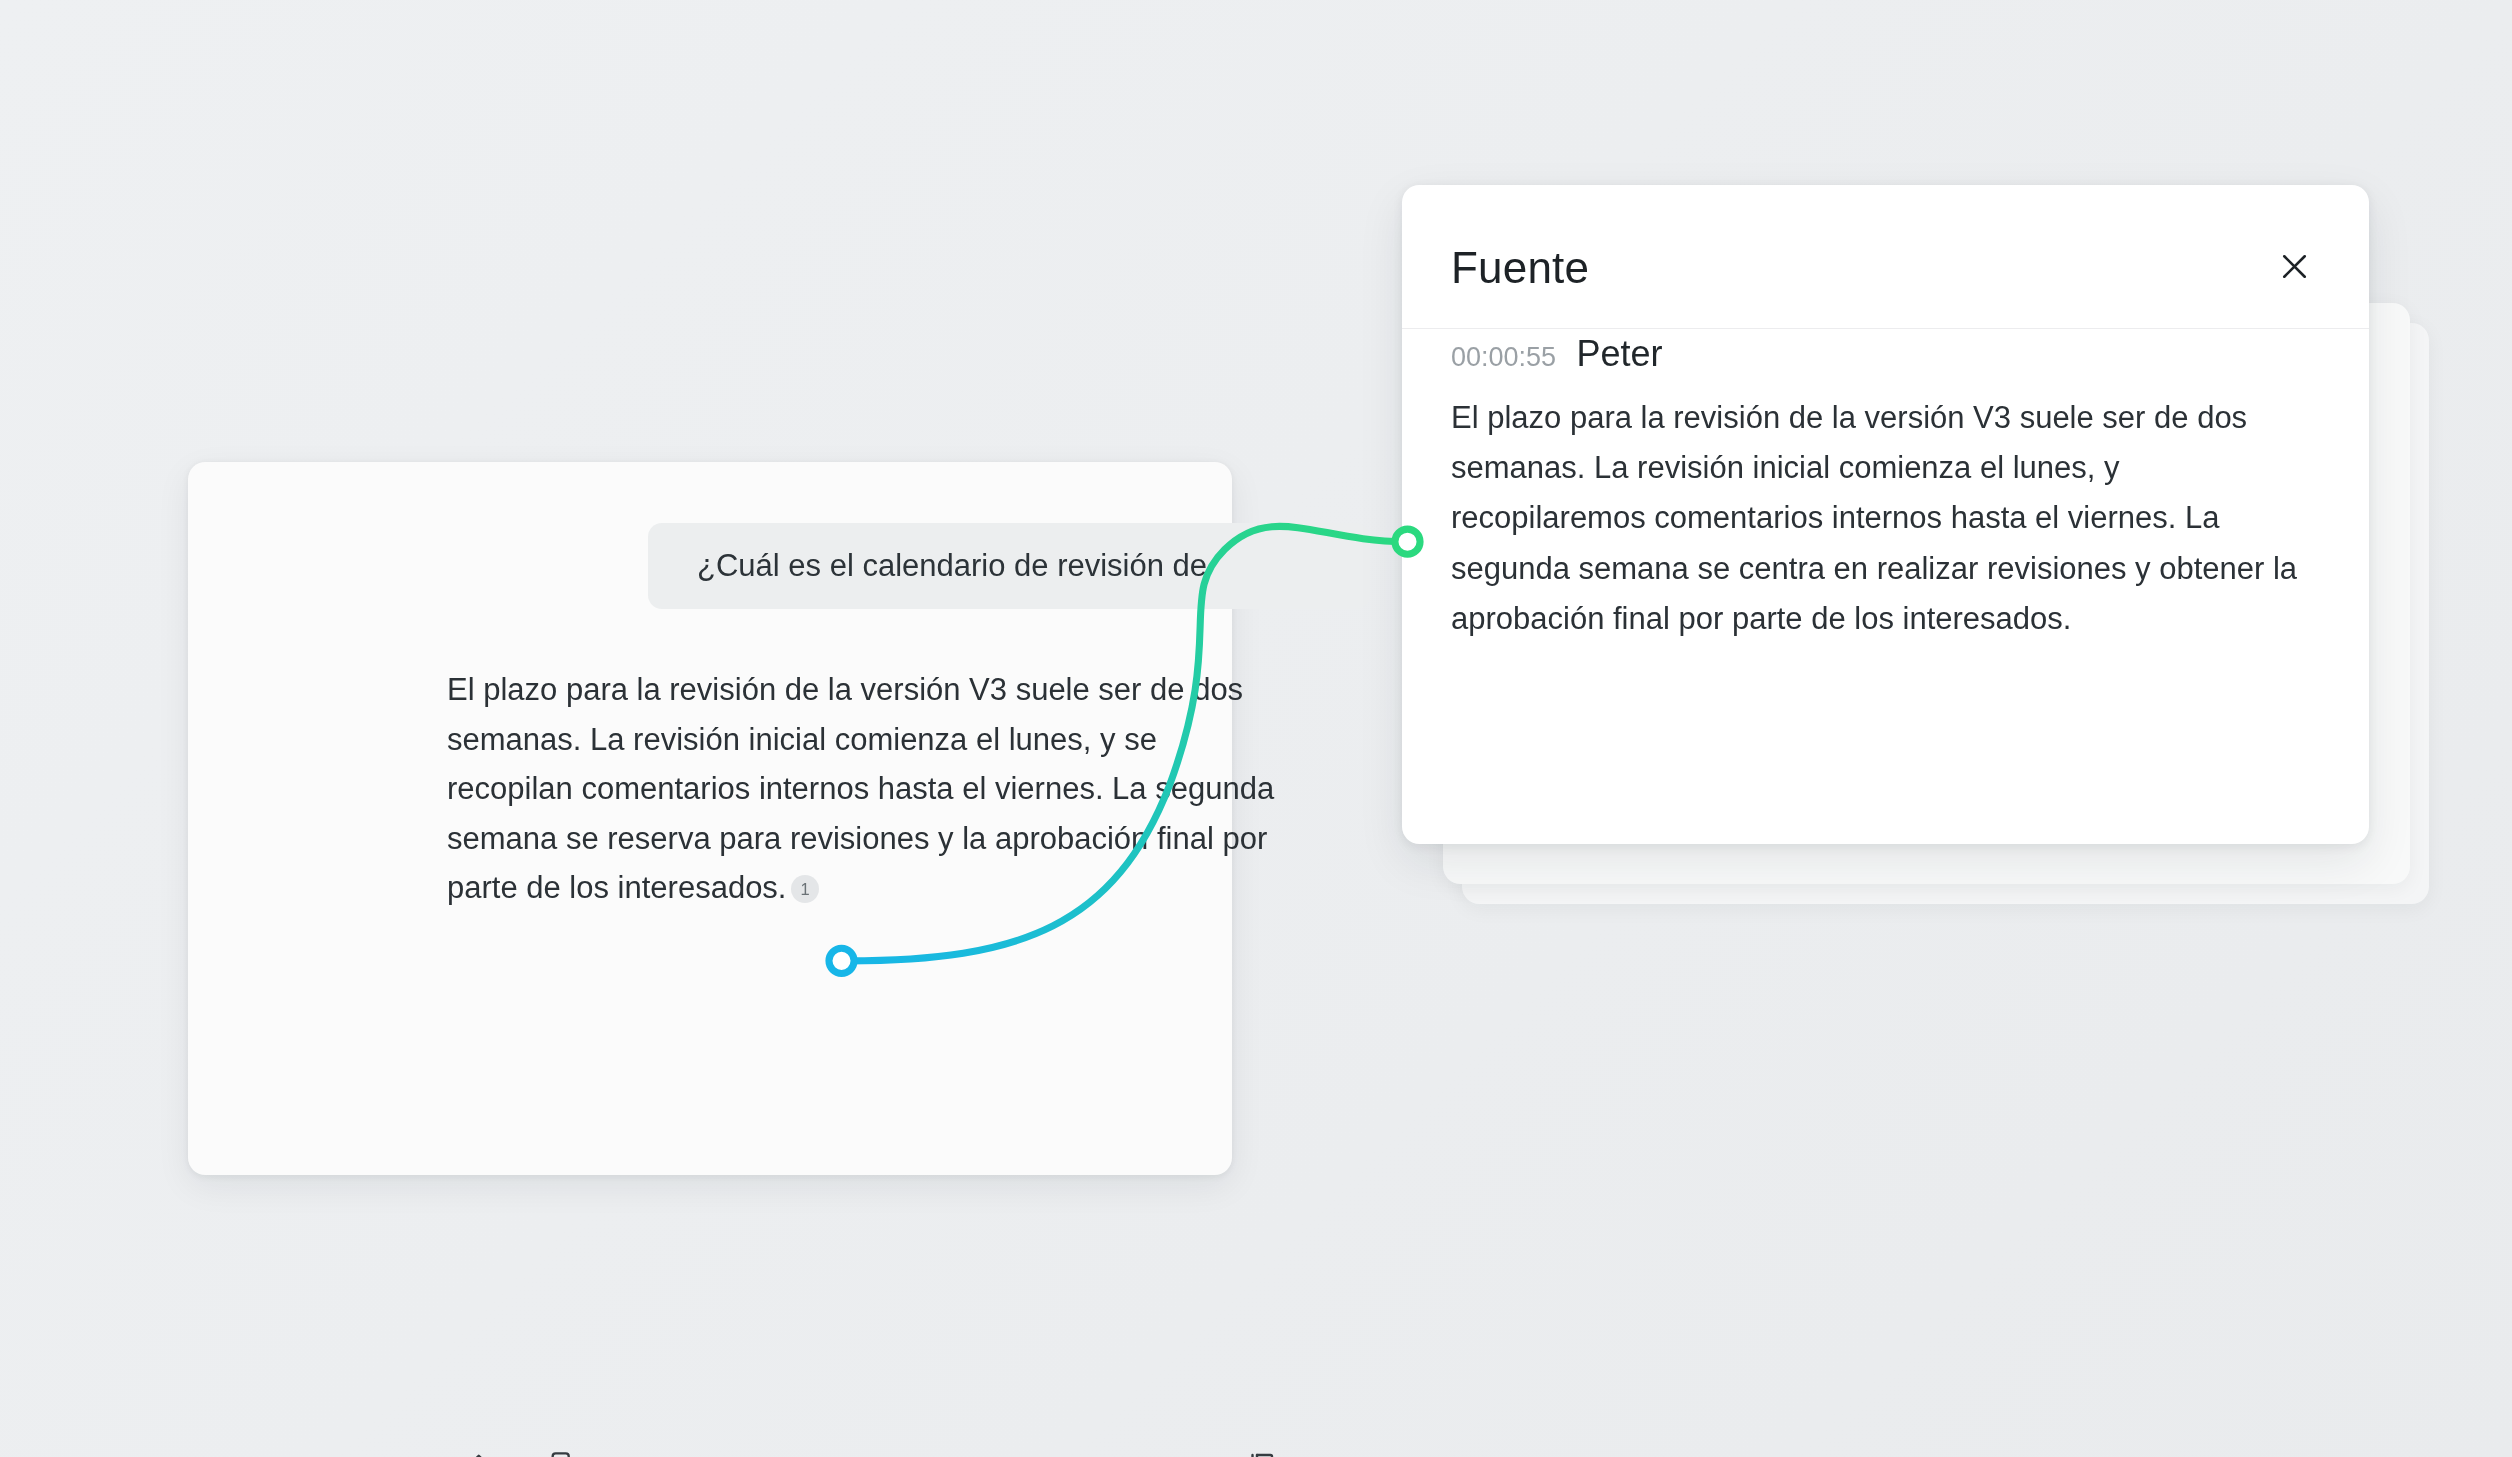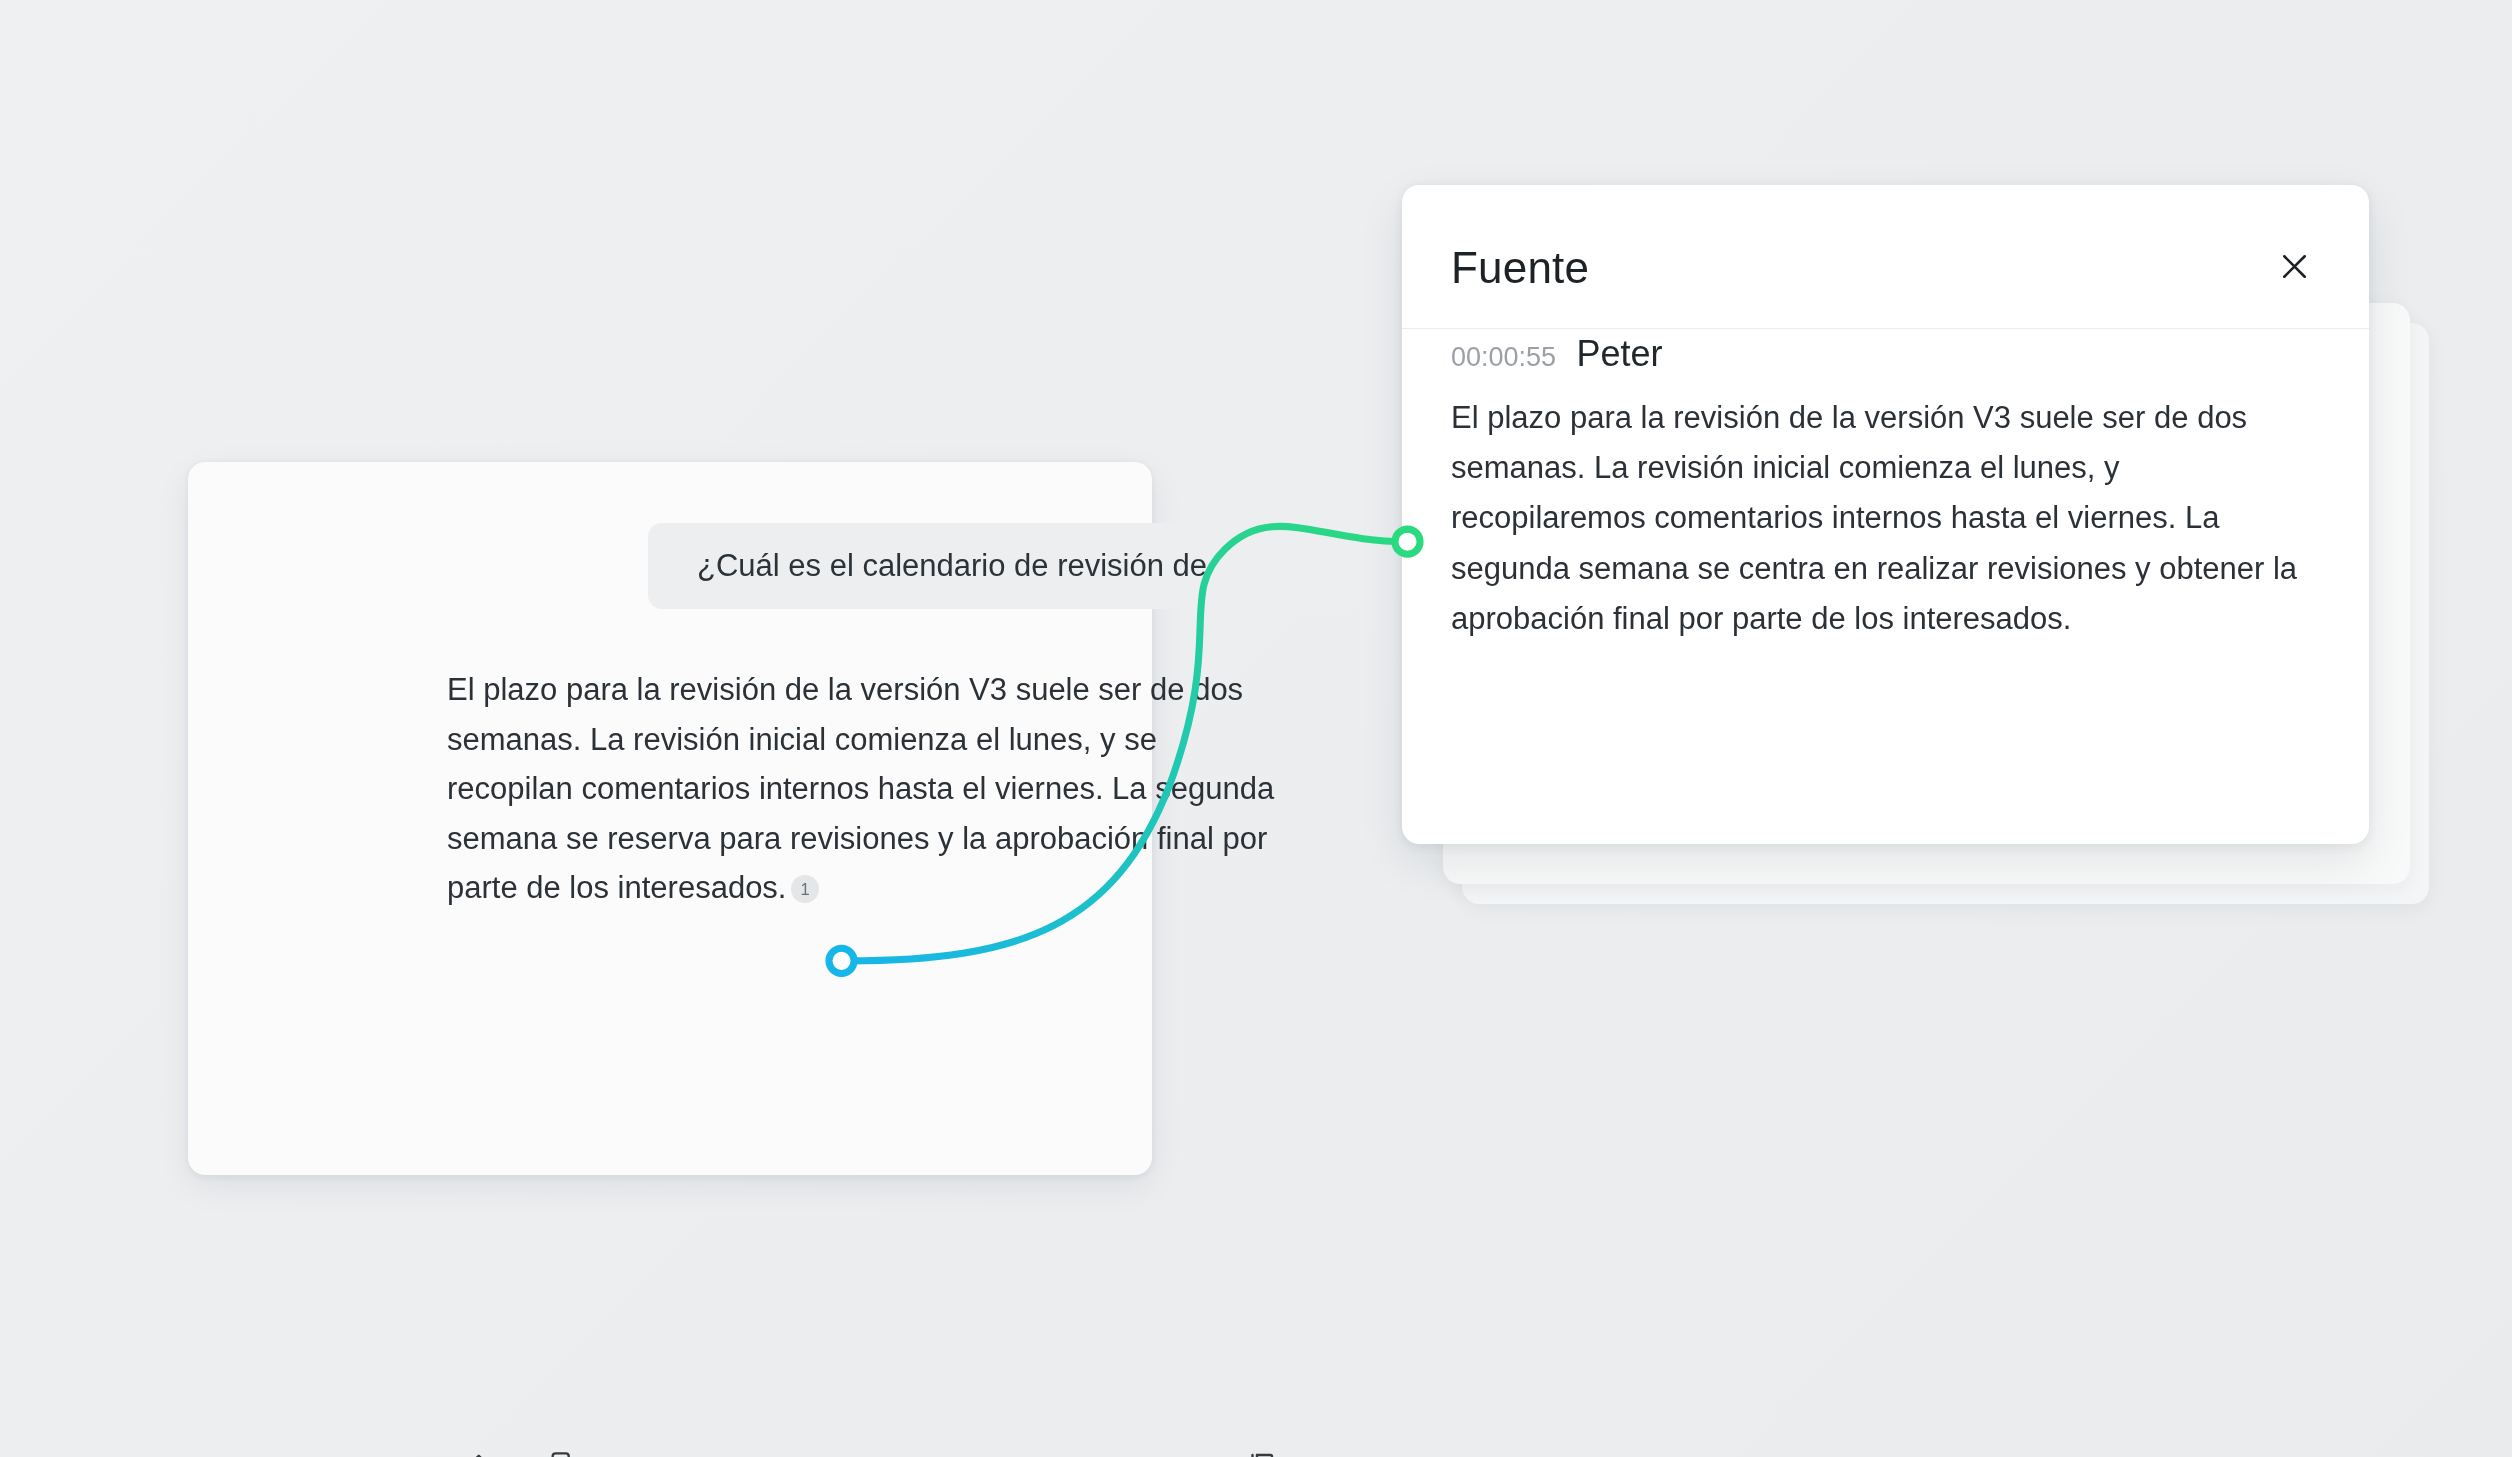"¿Cuál es el calendario de" .chat-card { width: 964px -> 1044px }
